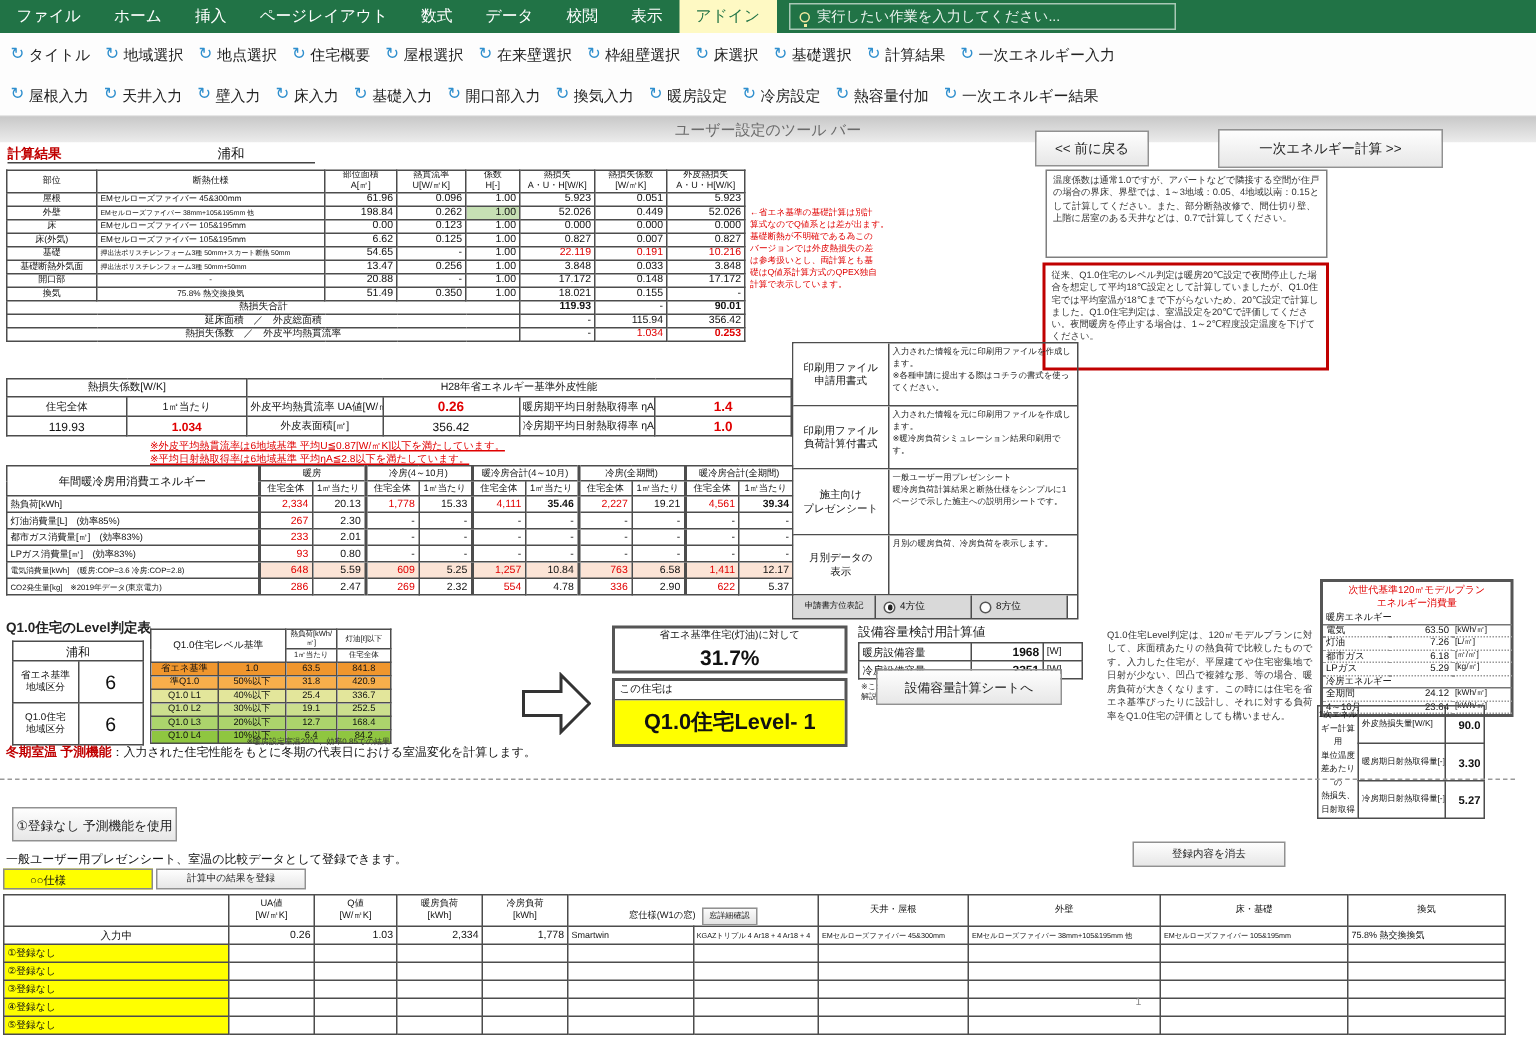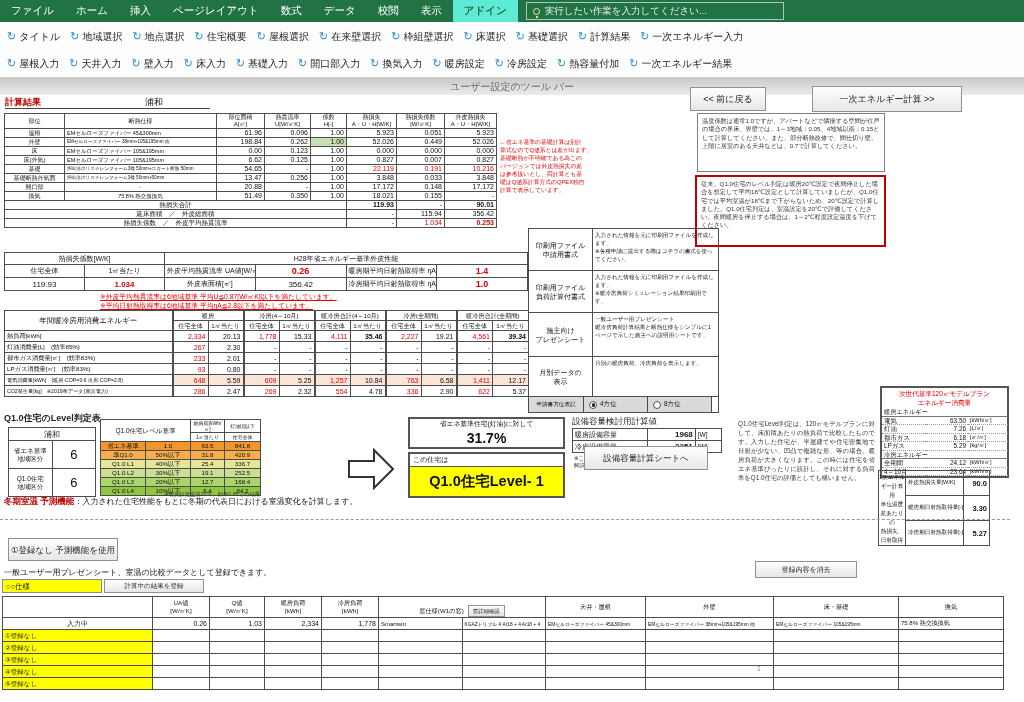"アドイン" .tab.active { background: #5eead4 -> #fef9c3; font-weight: bold -> normal }
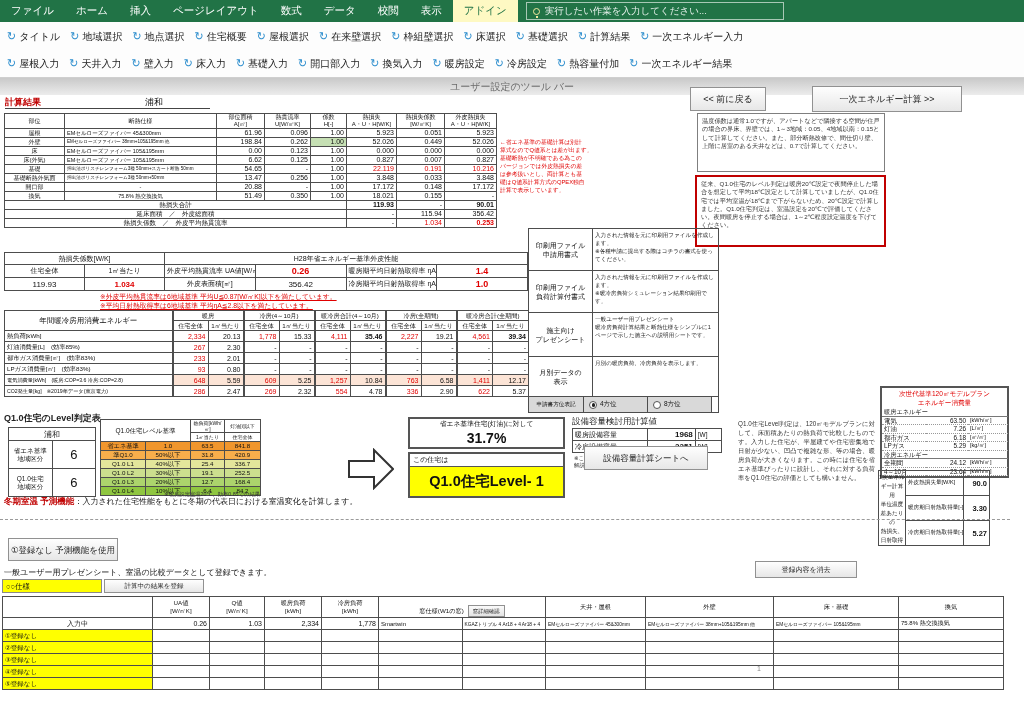"○○仕様" .namefield { padding-left: 3px -> 17px }
